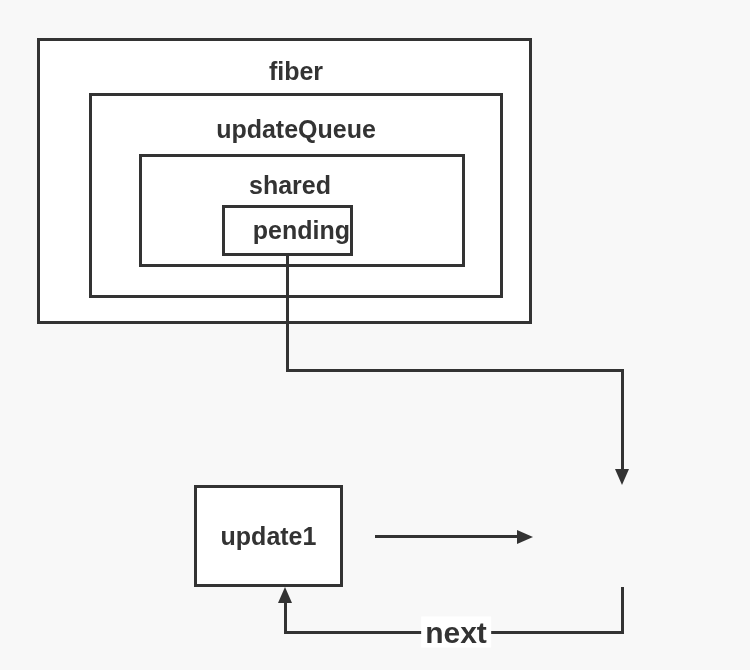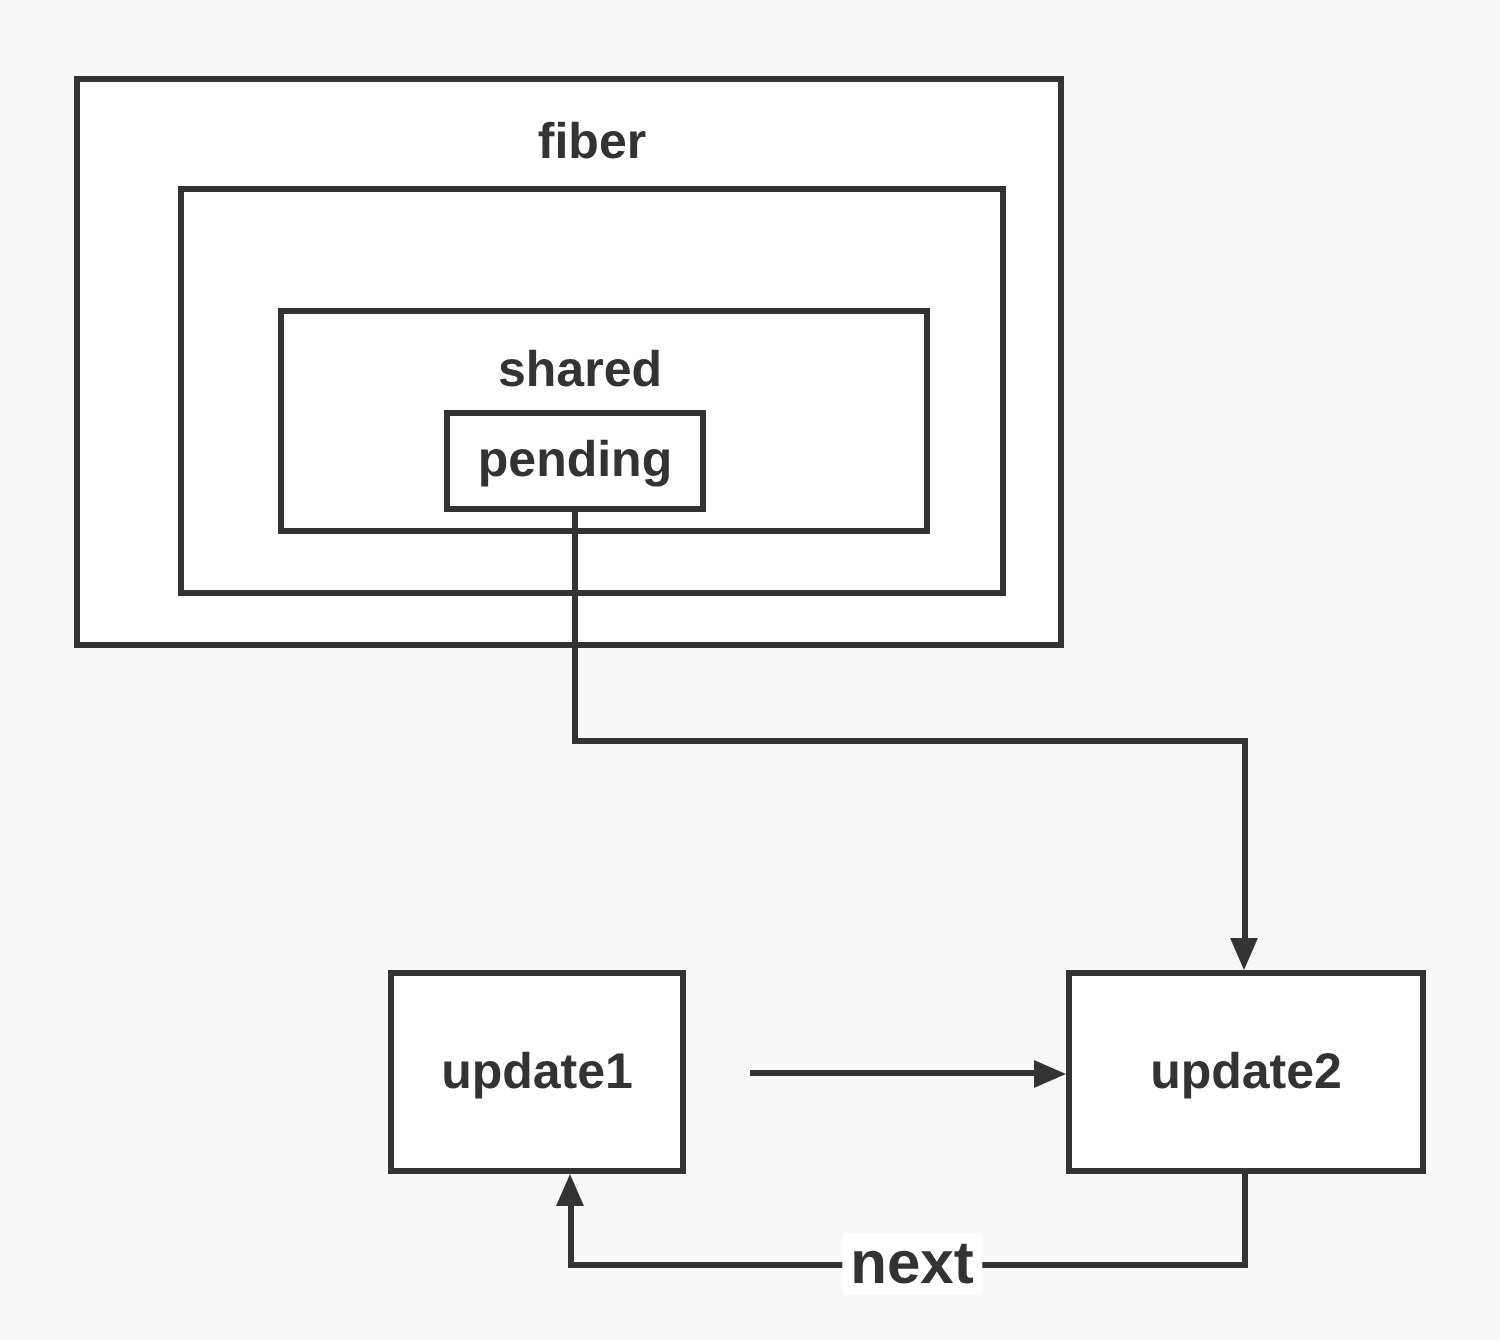"updateQueue" div.label { html: none -> <div>updateQueue</div> }
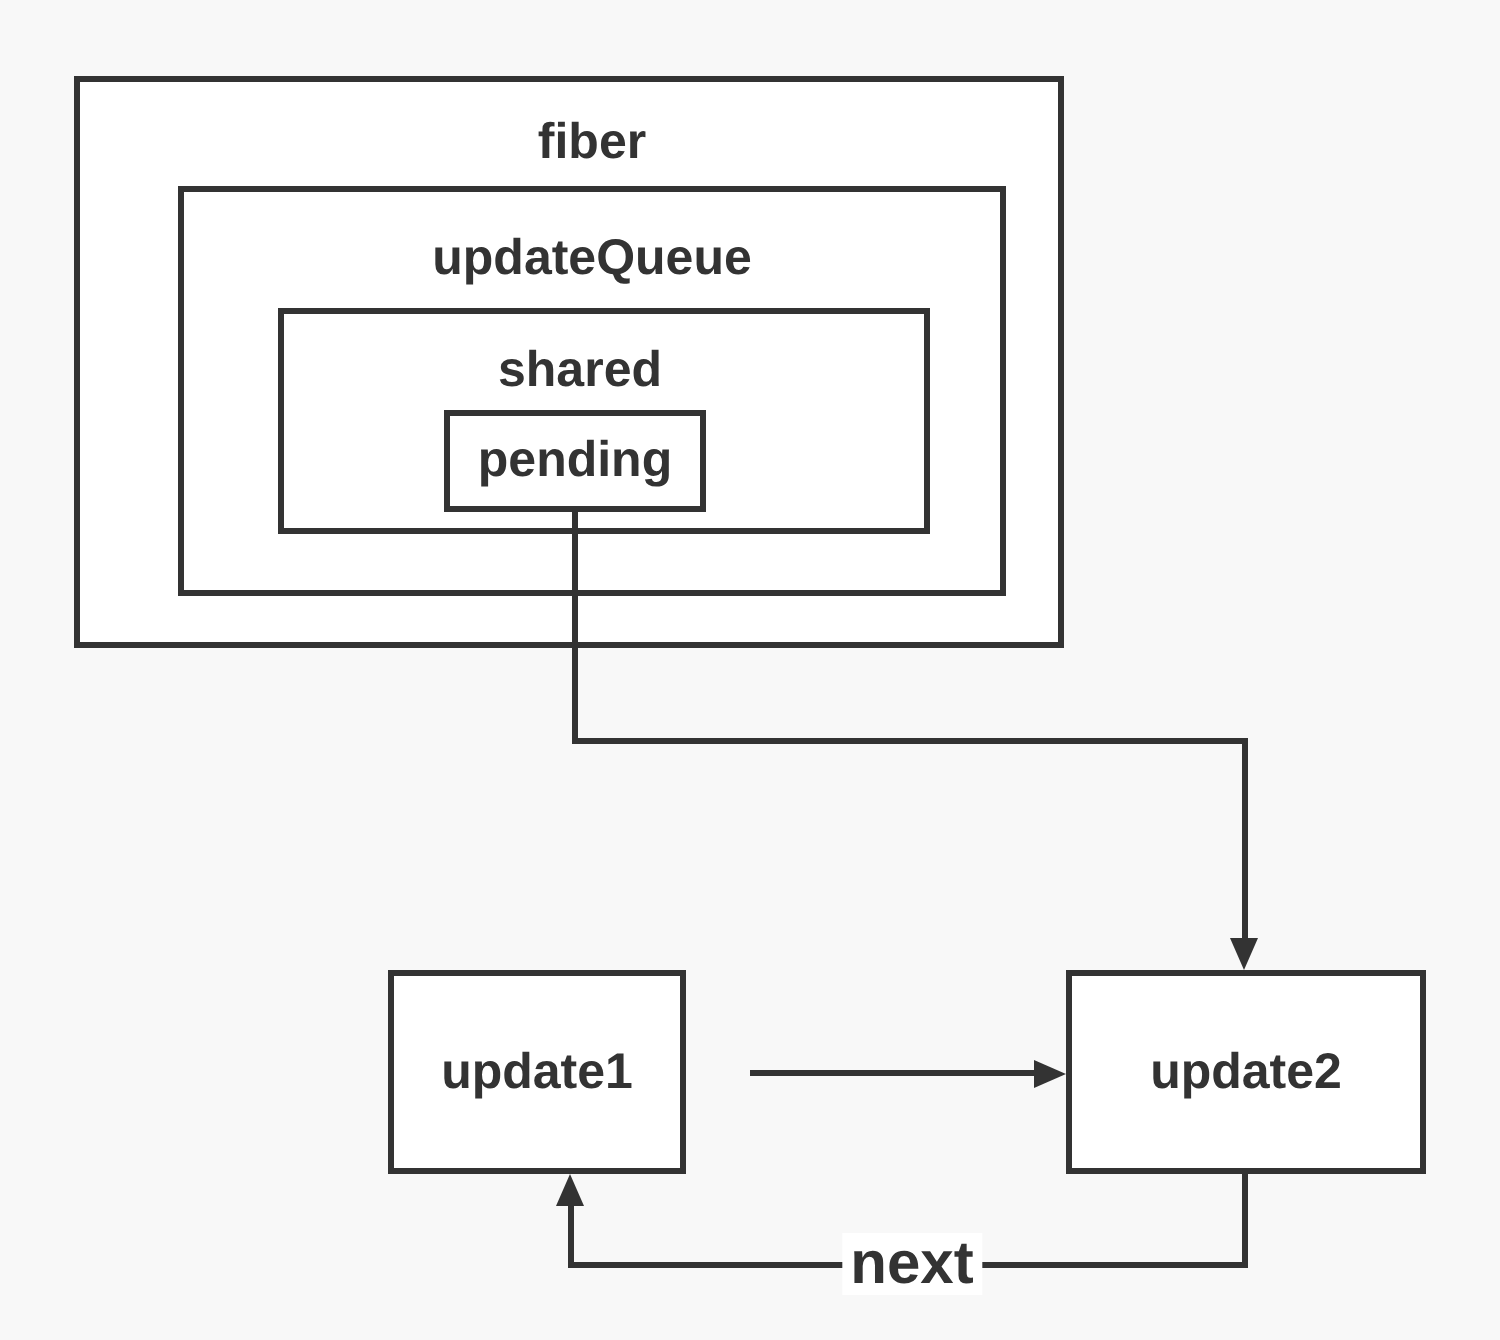"pending" div.node { justify-content: none -> flex-end }
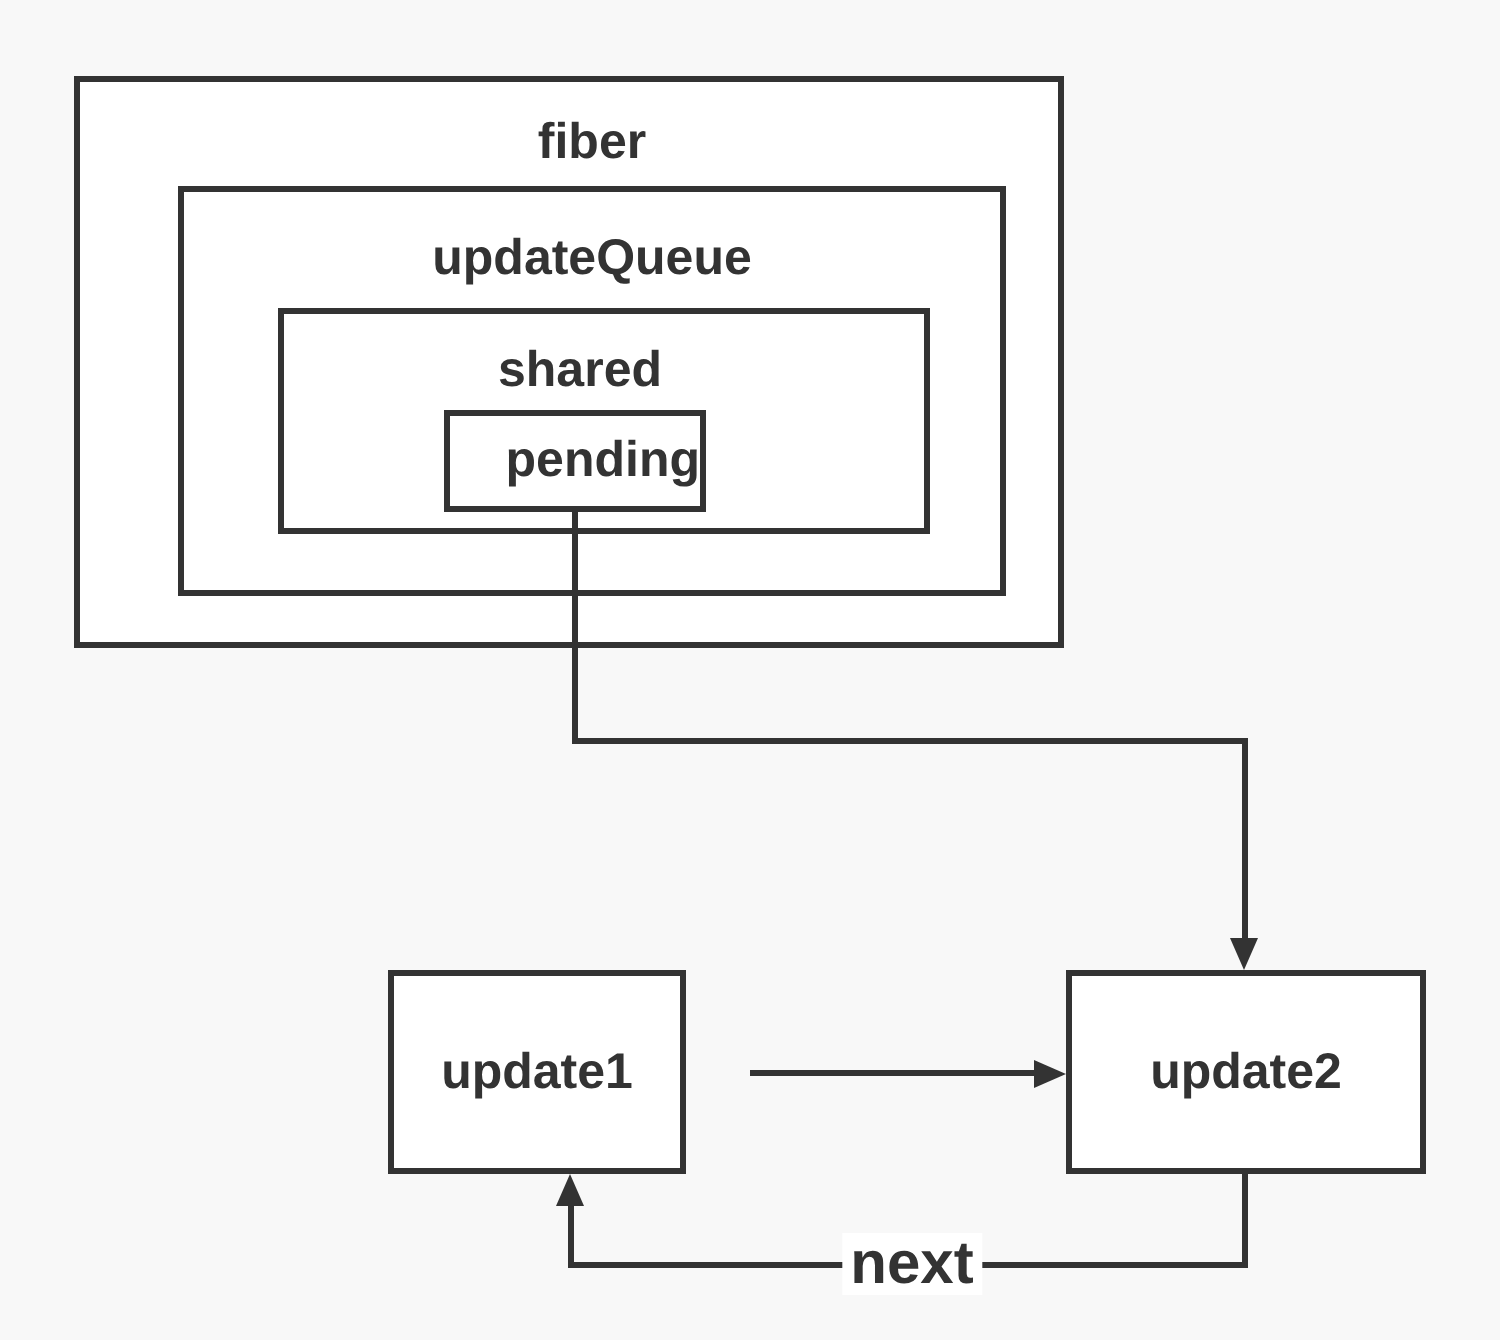"update2" div.node { html: <div> <span>update2</span> </div> -> none }
